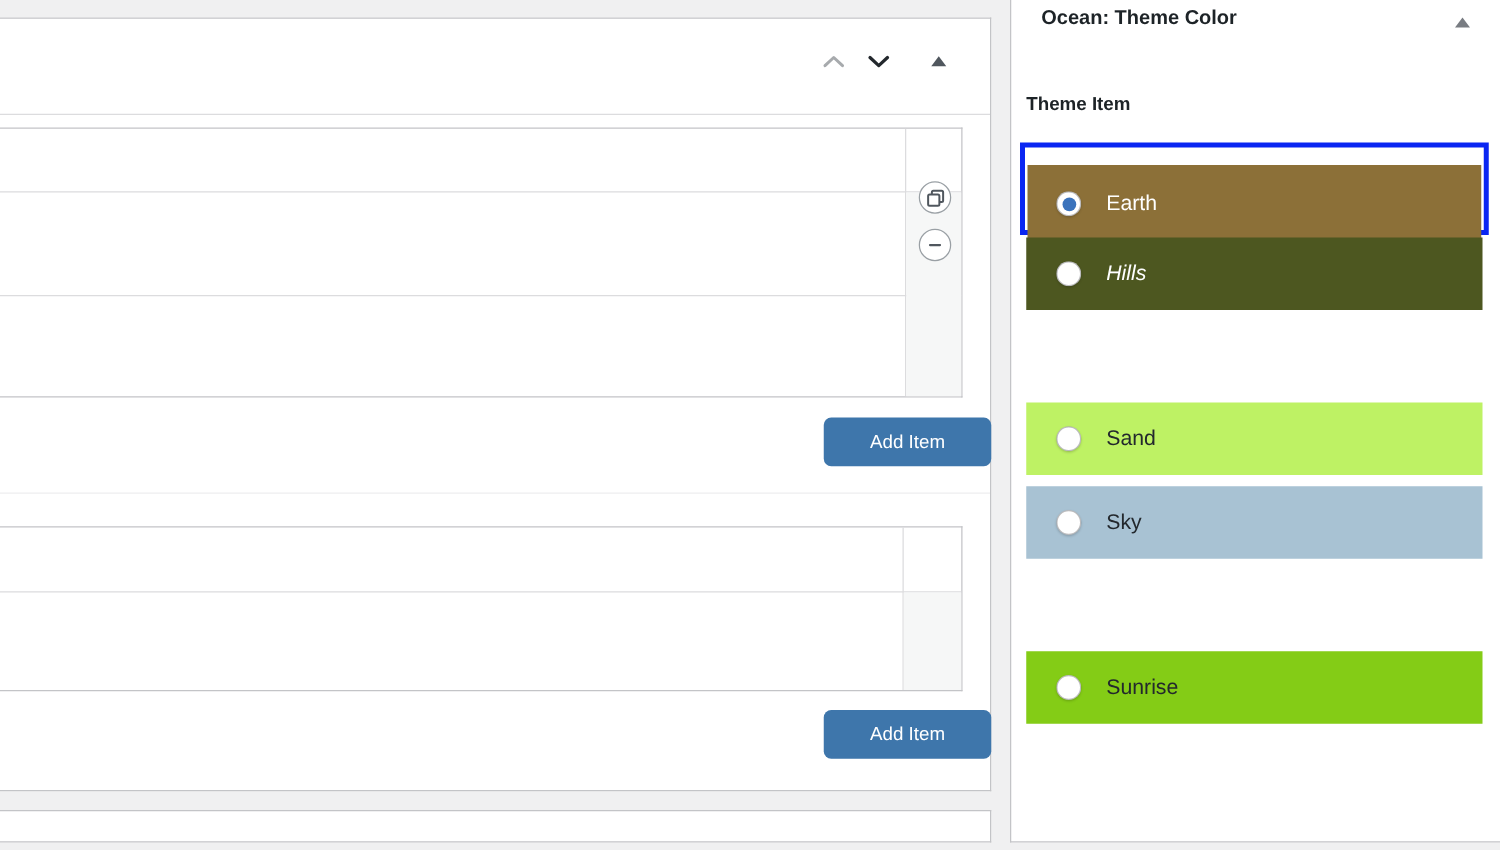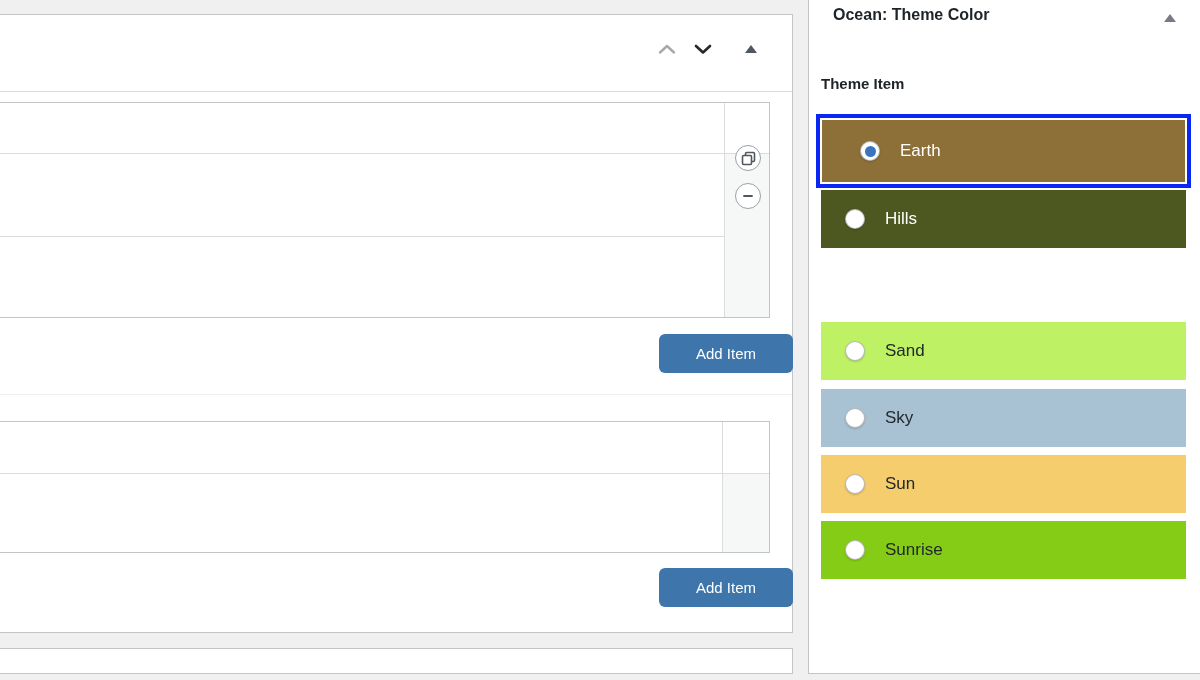"Earth" .opt.inner { padding-left: 38px -> 23px; top: 0 -> 12px }
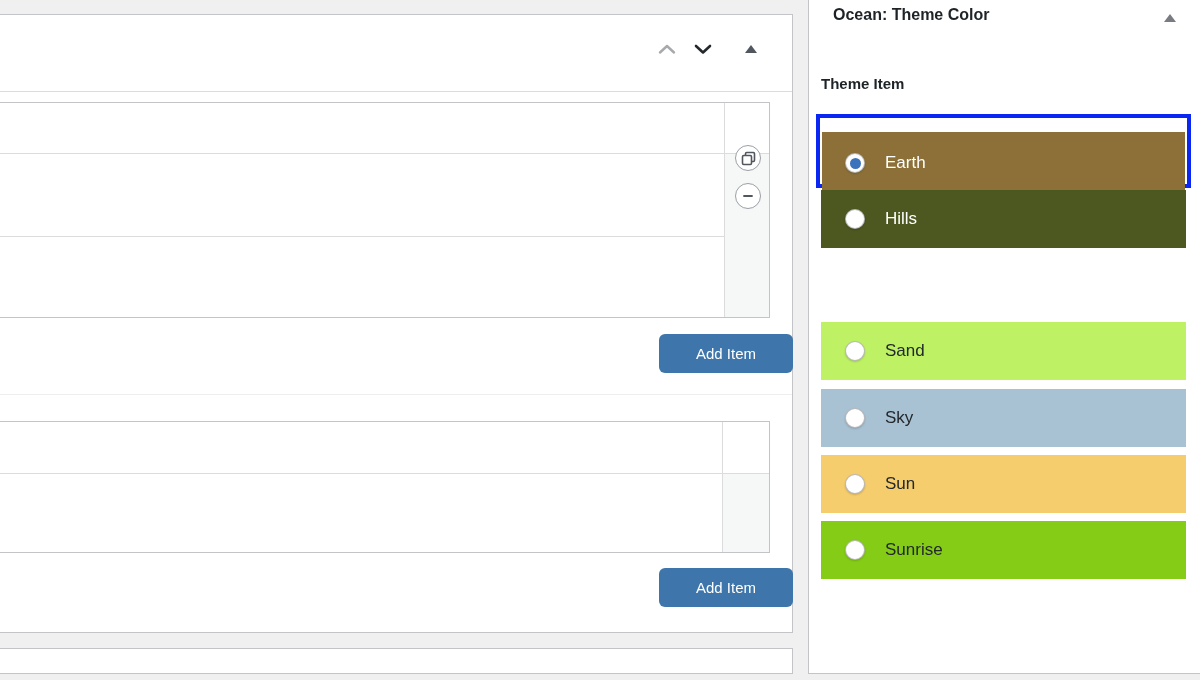"Hills" .o-hills { font-style: none -> italic }
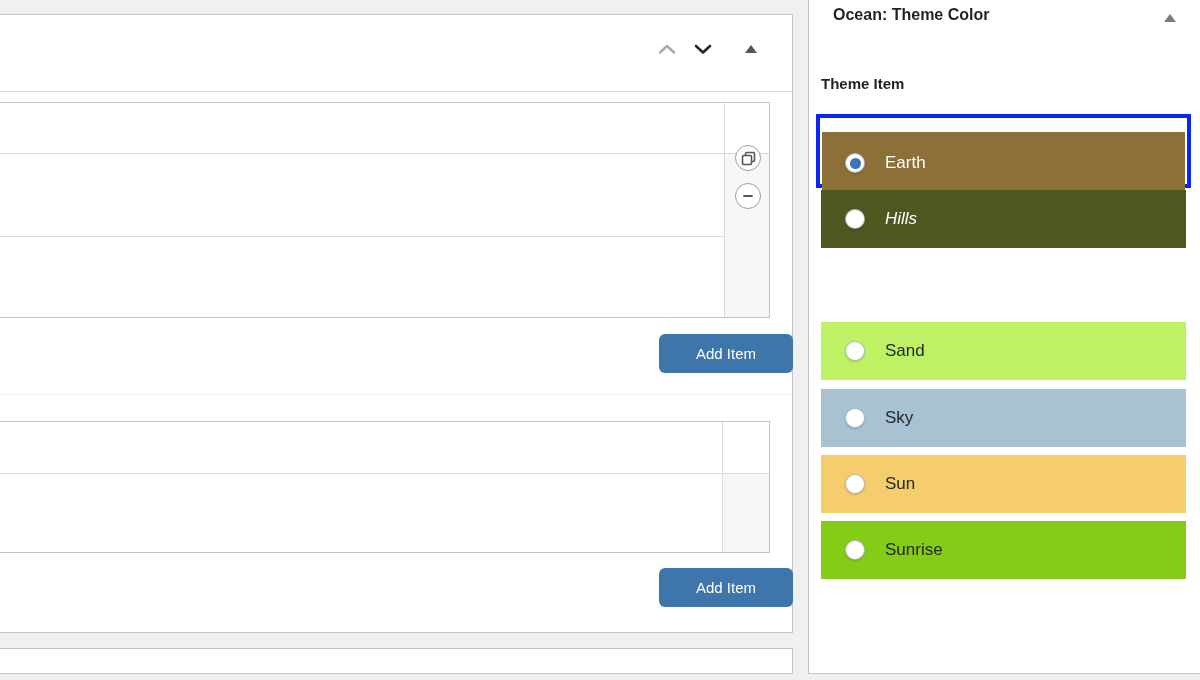"Sun" label.opt { html: <label> <span></span> <span>Sun</span> </label> -> none }
